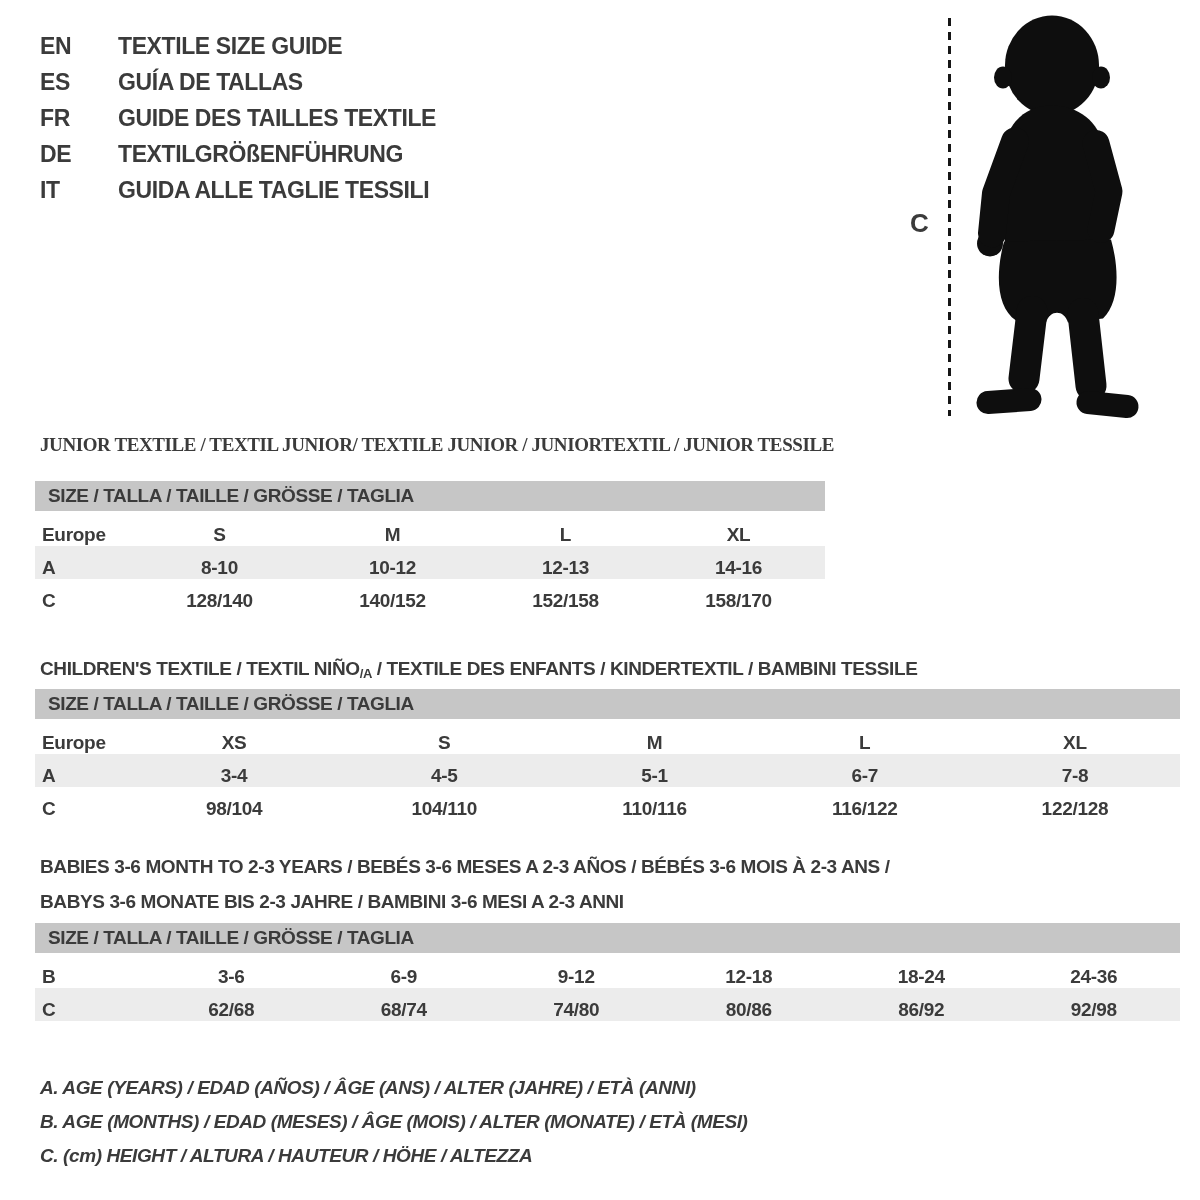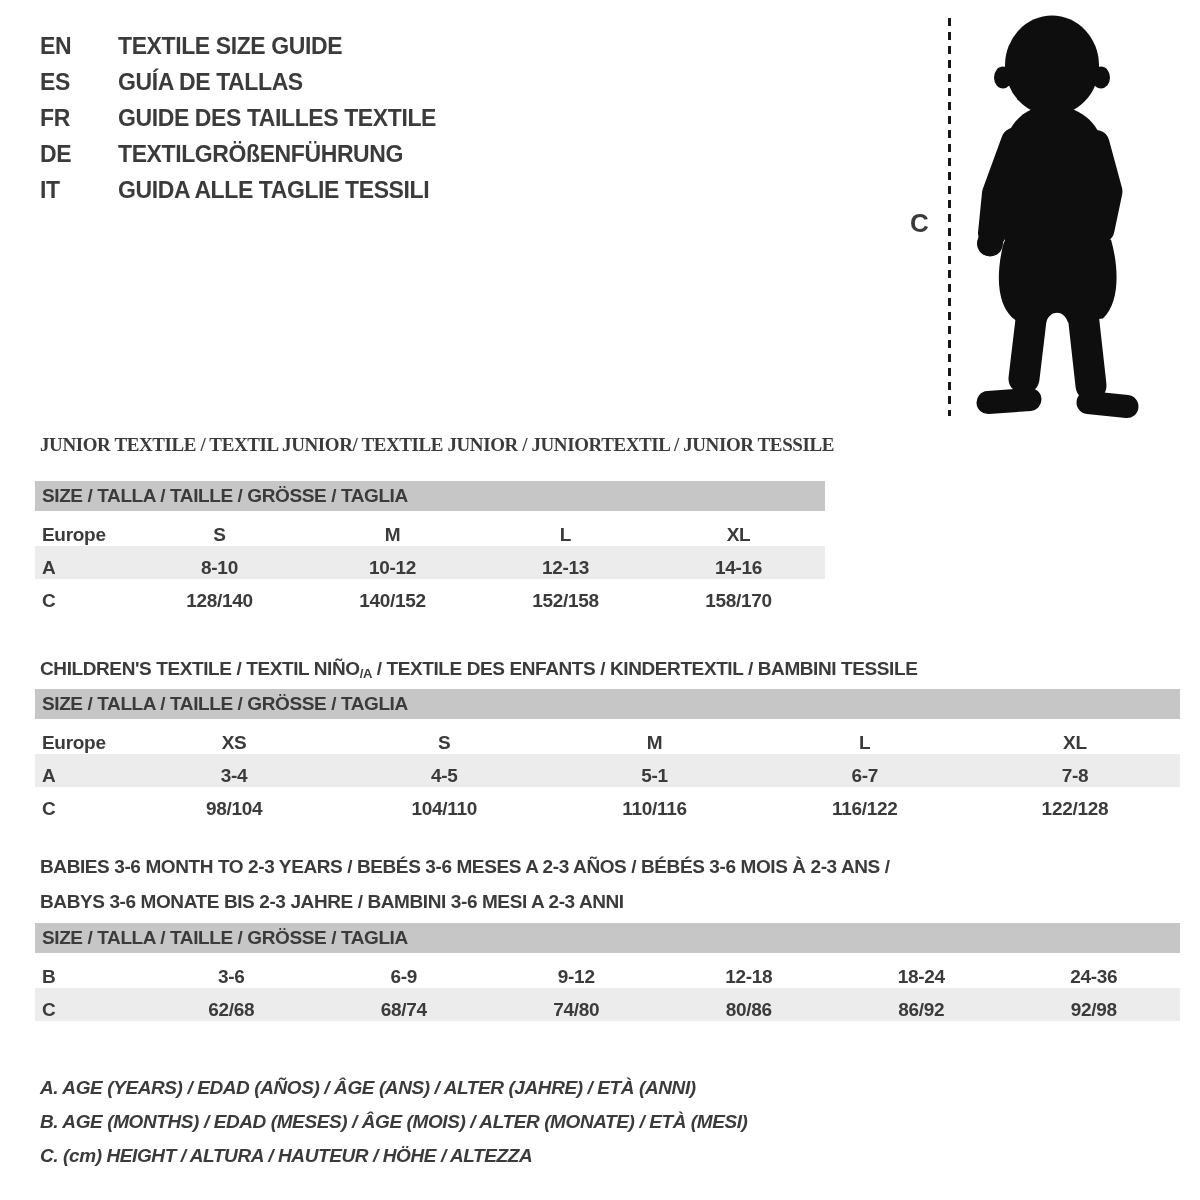"SIZE / TALLA / TAILLE" .bar { padding-left: 7px -> 13px }
